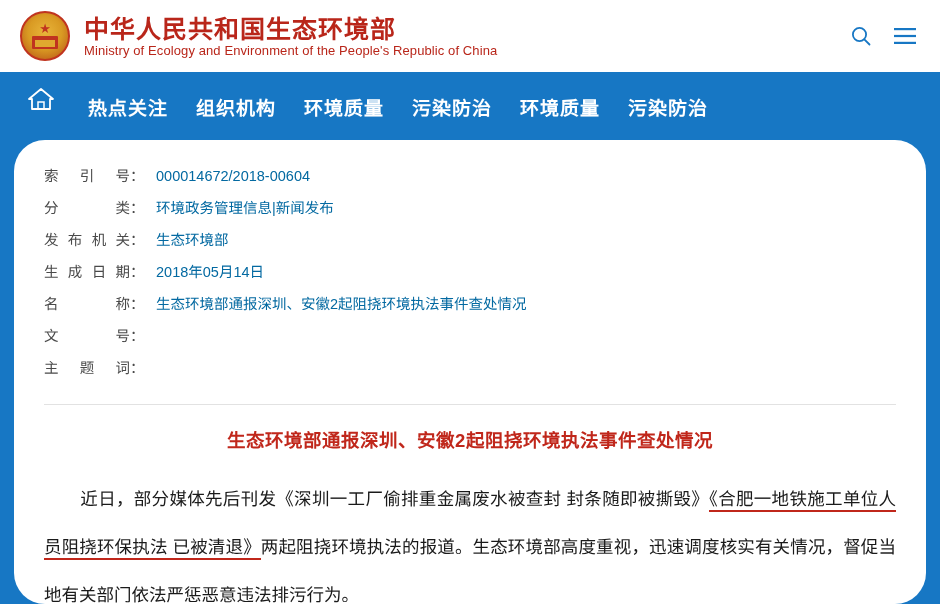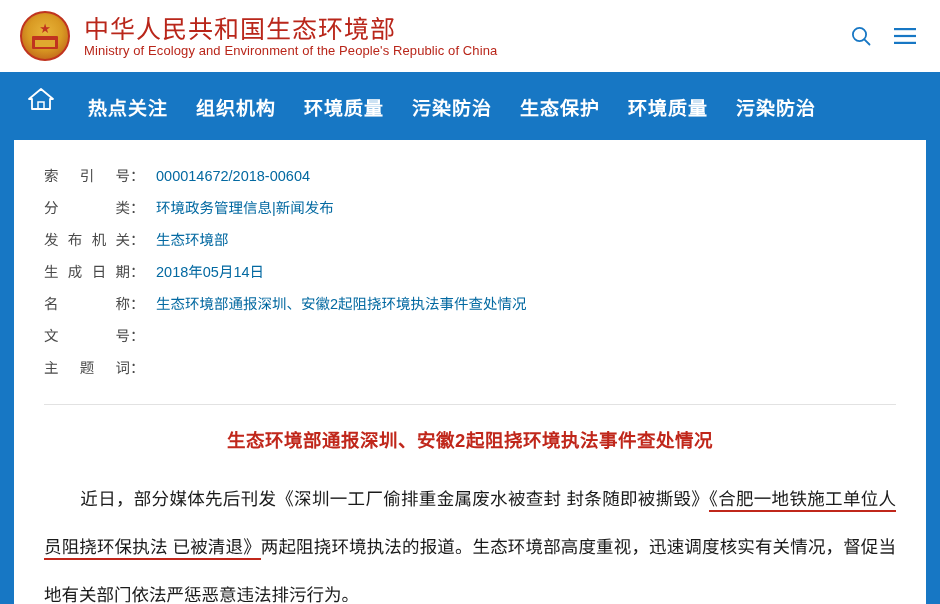"中华人民共和国生态环境部" .title-cn { font-weight: normal -> bold }
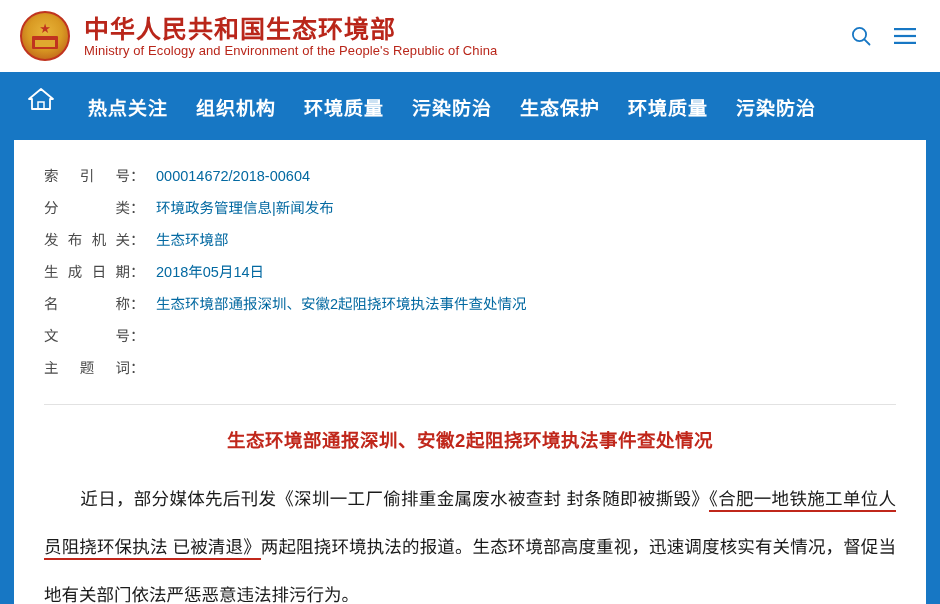"生态保护" div.nav-item { html: <div>生态保护</div> -> none }
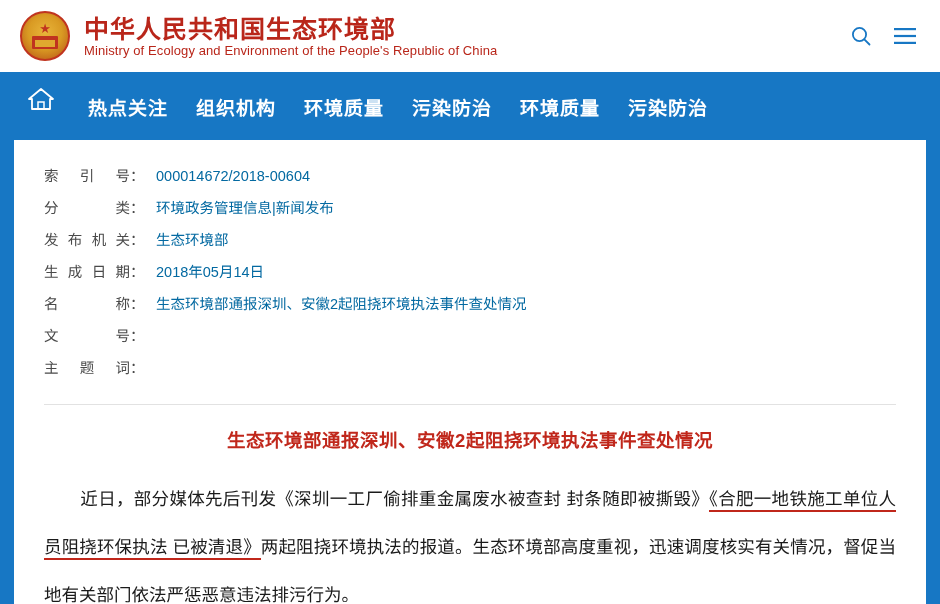"索引号：" .article-card { border-radius: none -> 31px }
